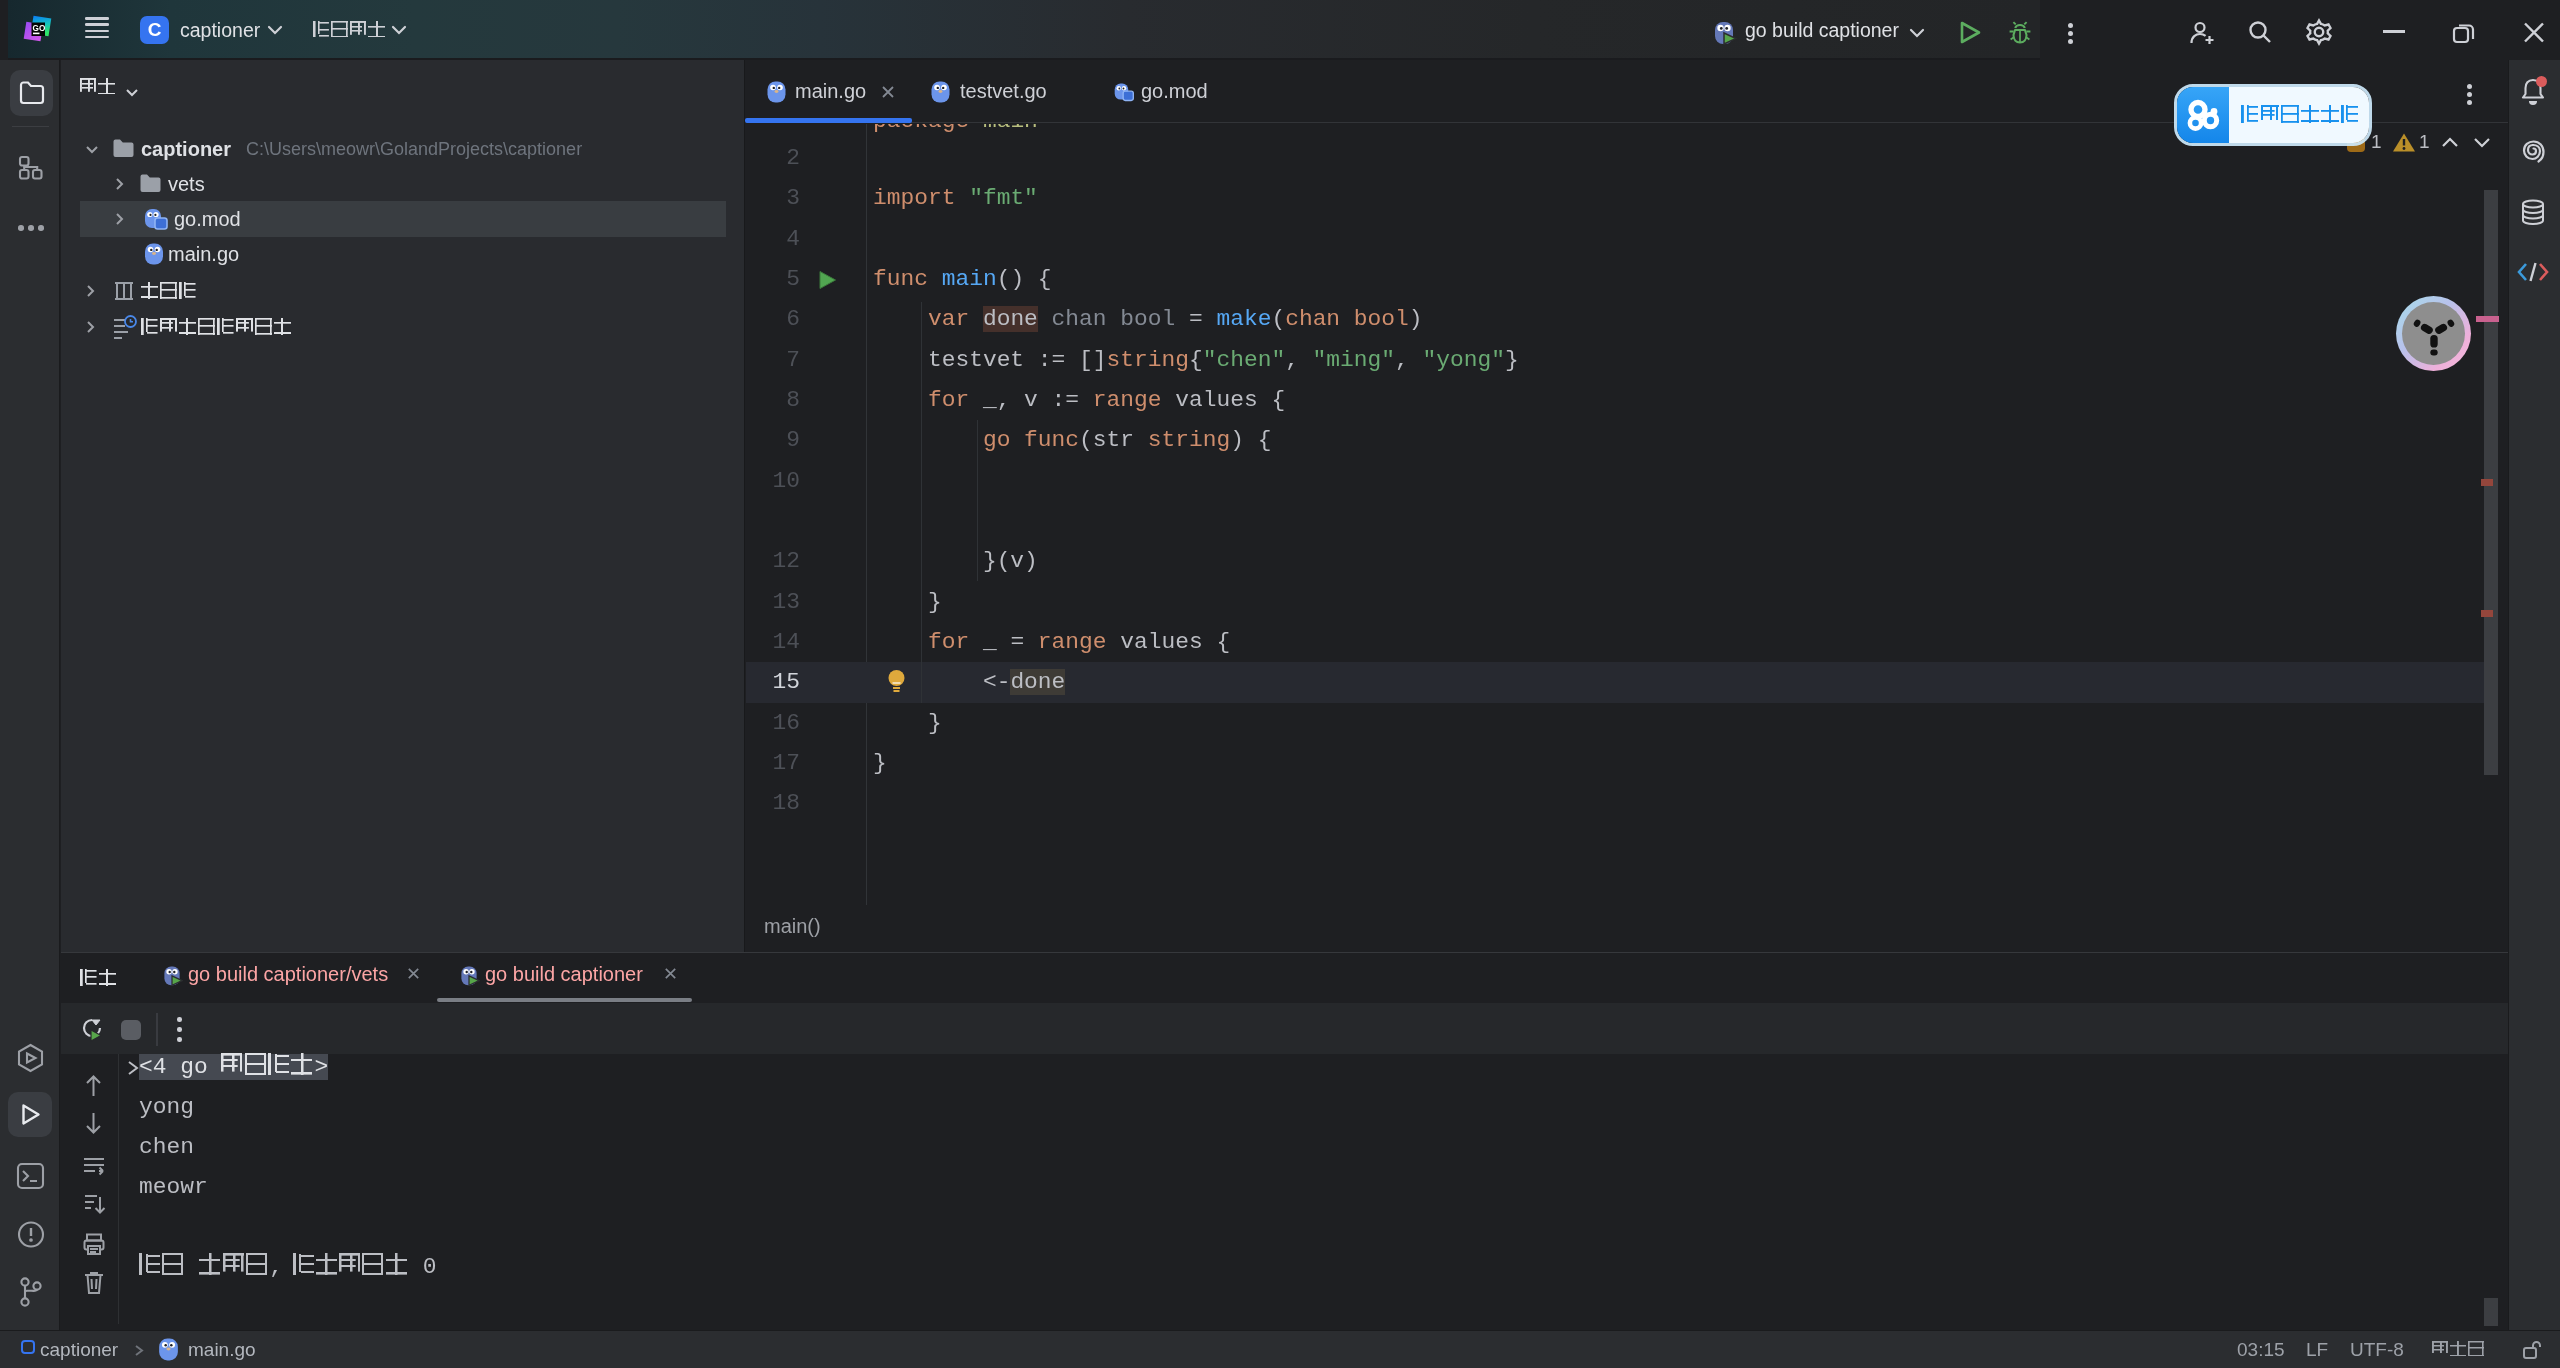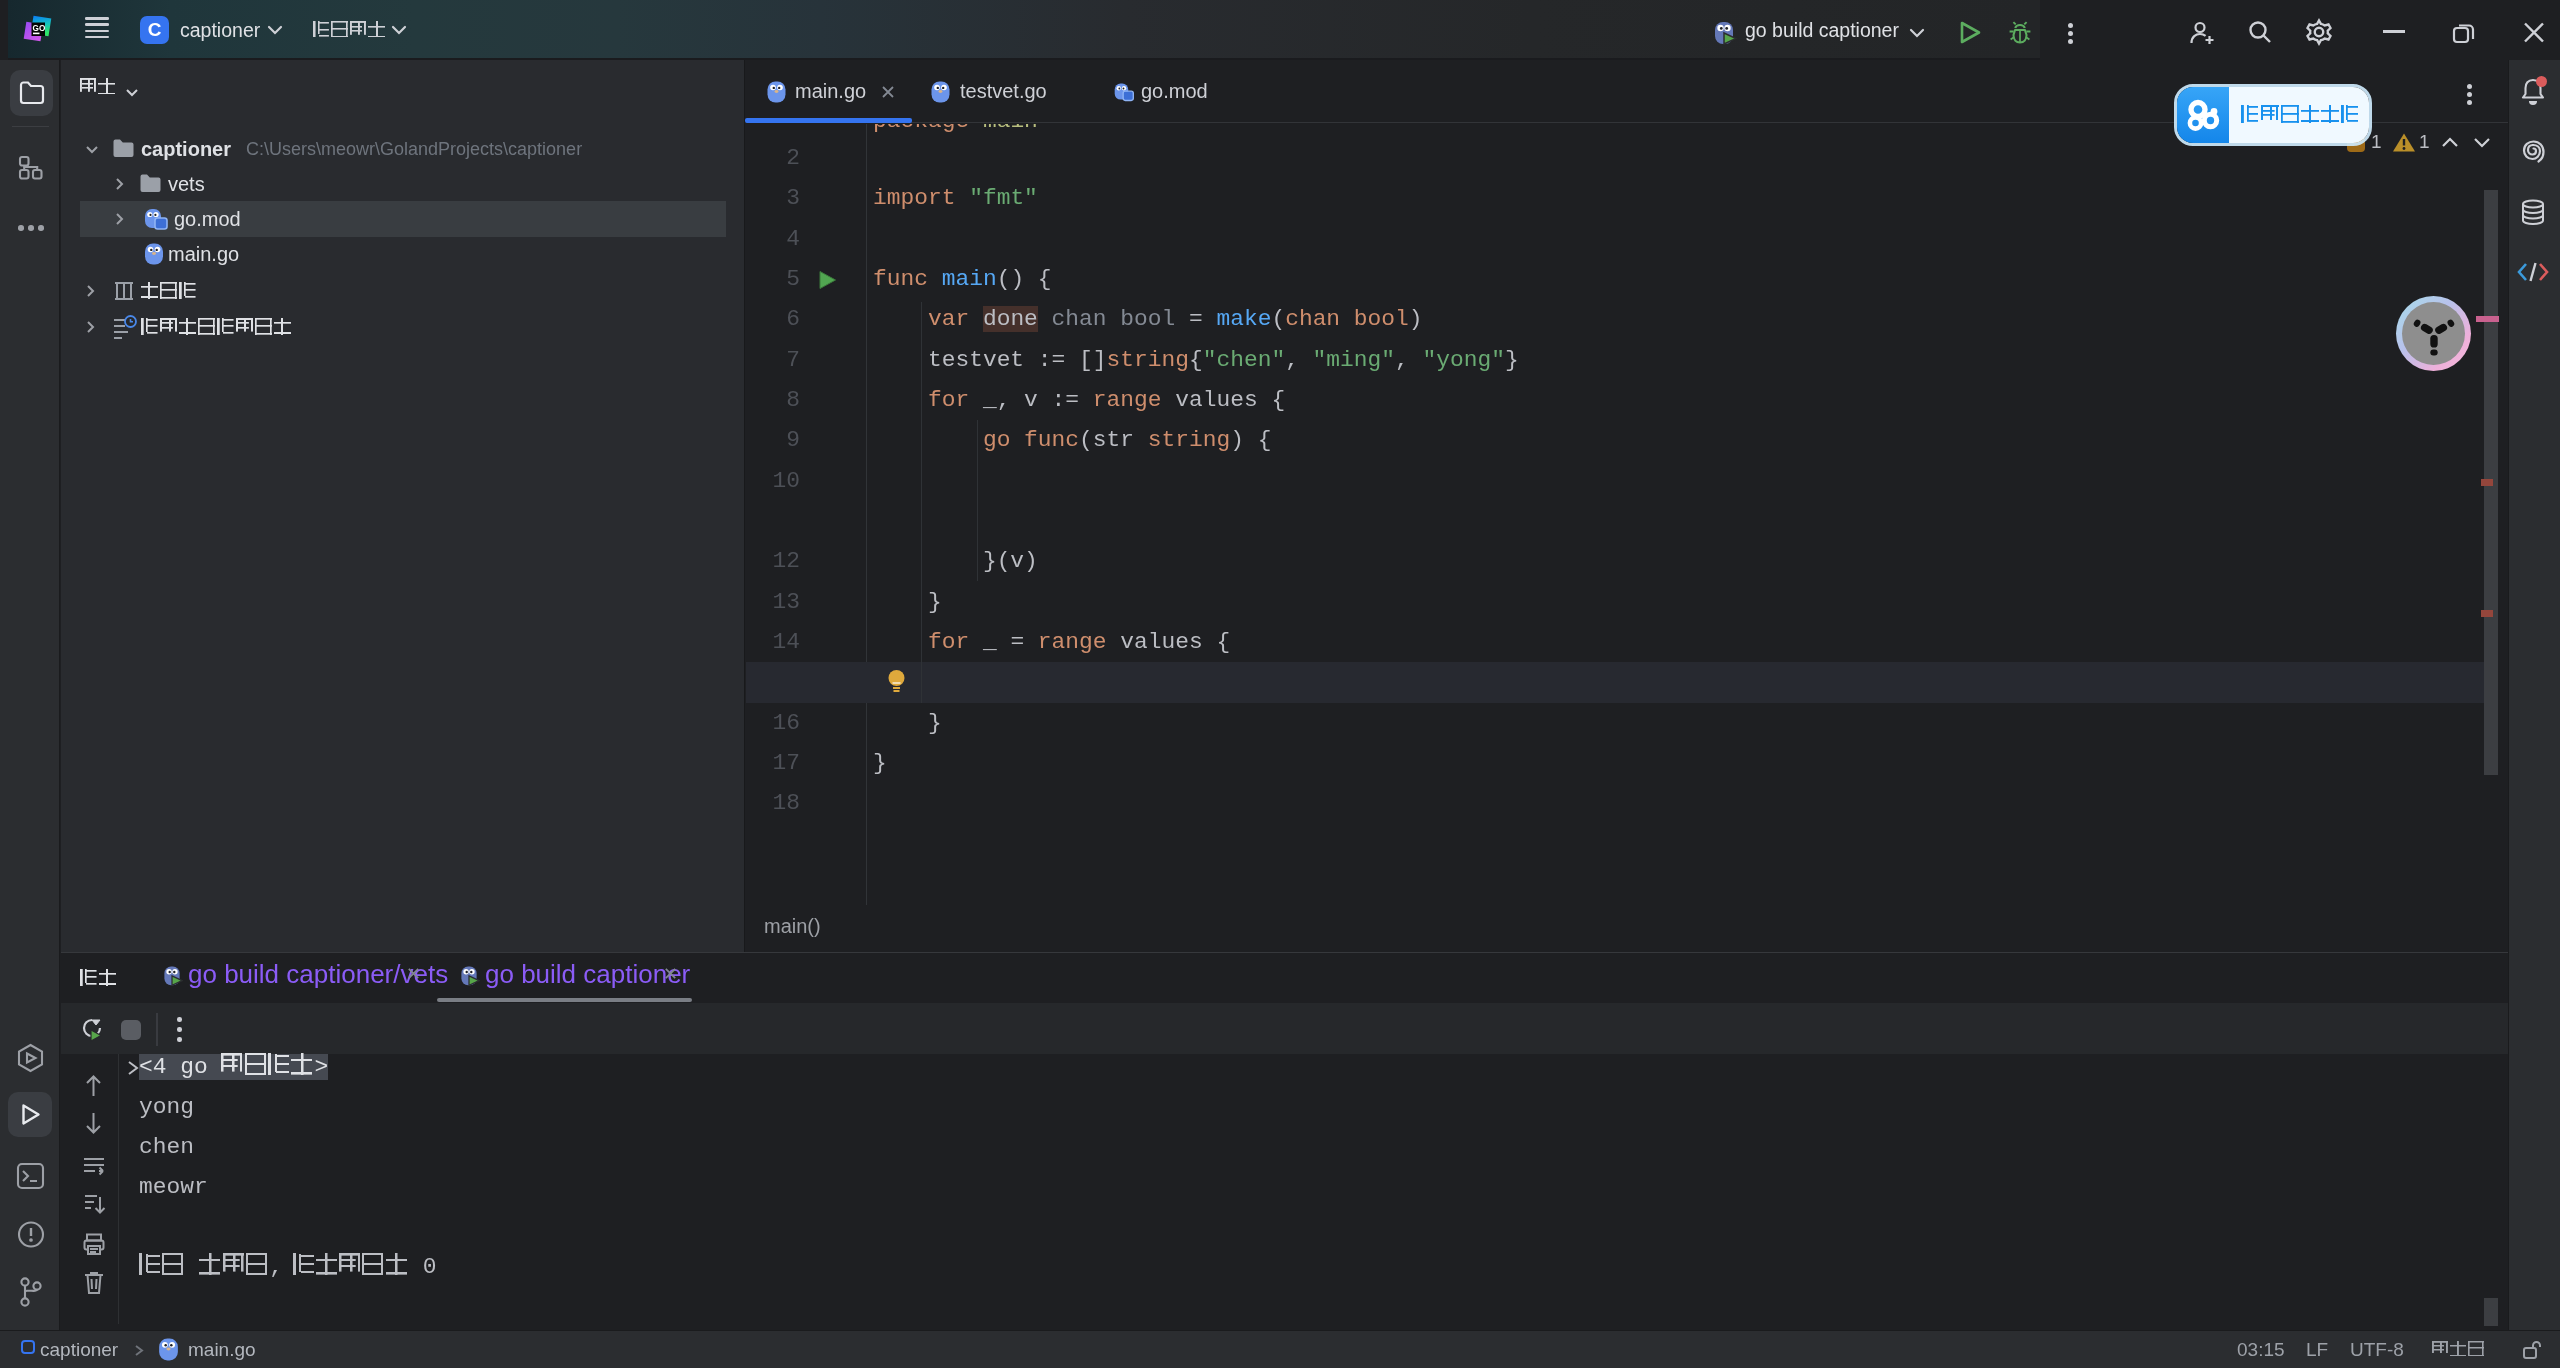"15" div.ln { html: none -> <div><span>15</span><span><span> &lt;-</span><span>done</span></span></div> }
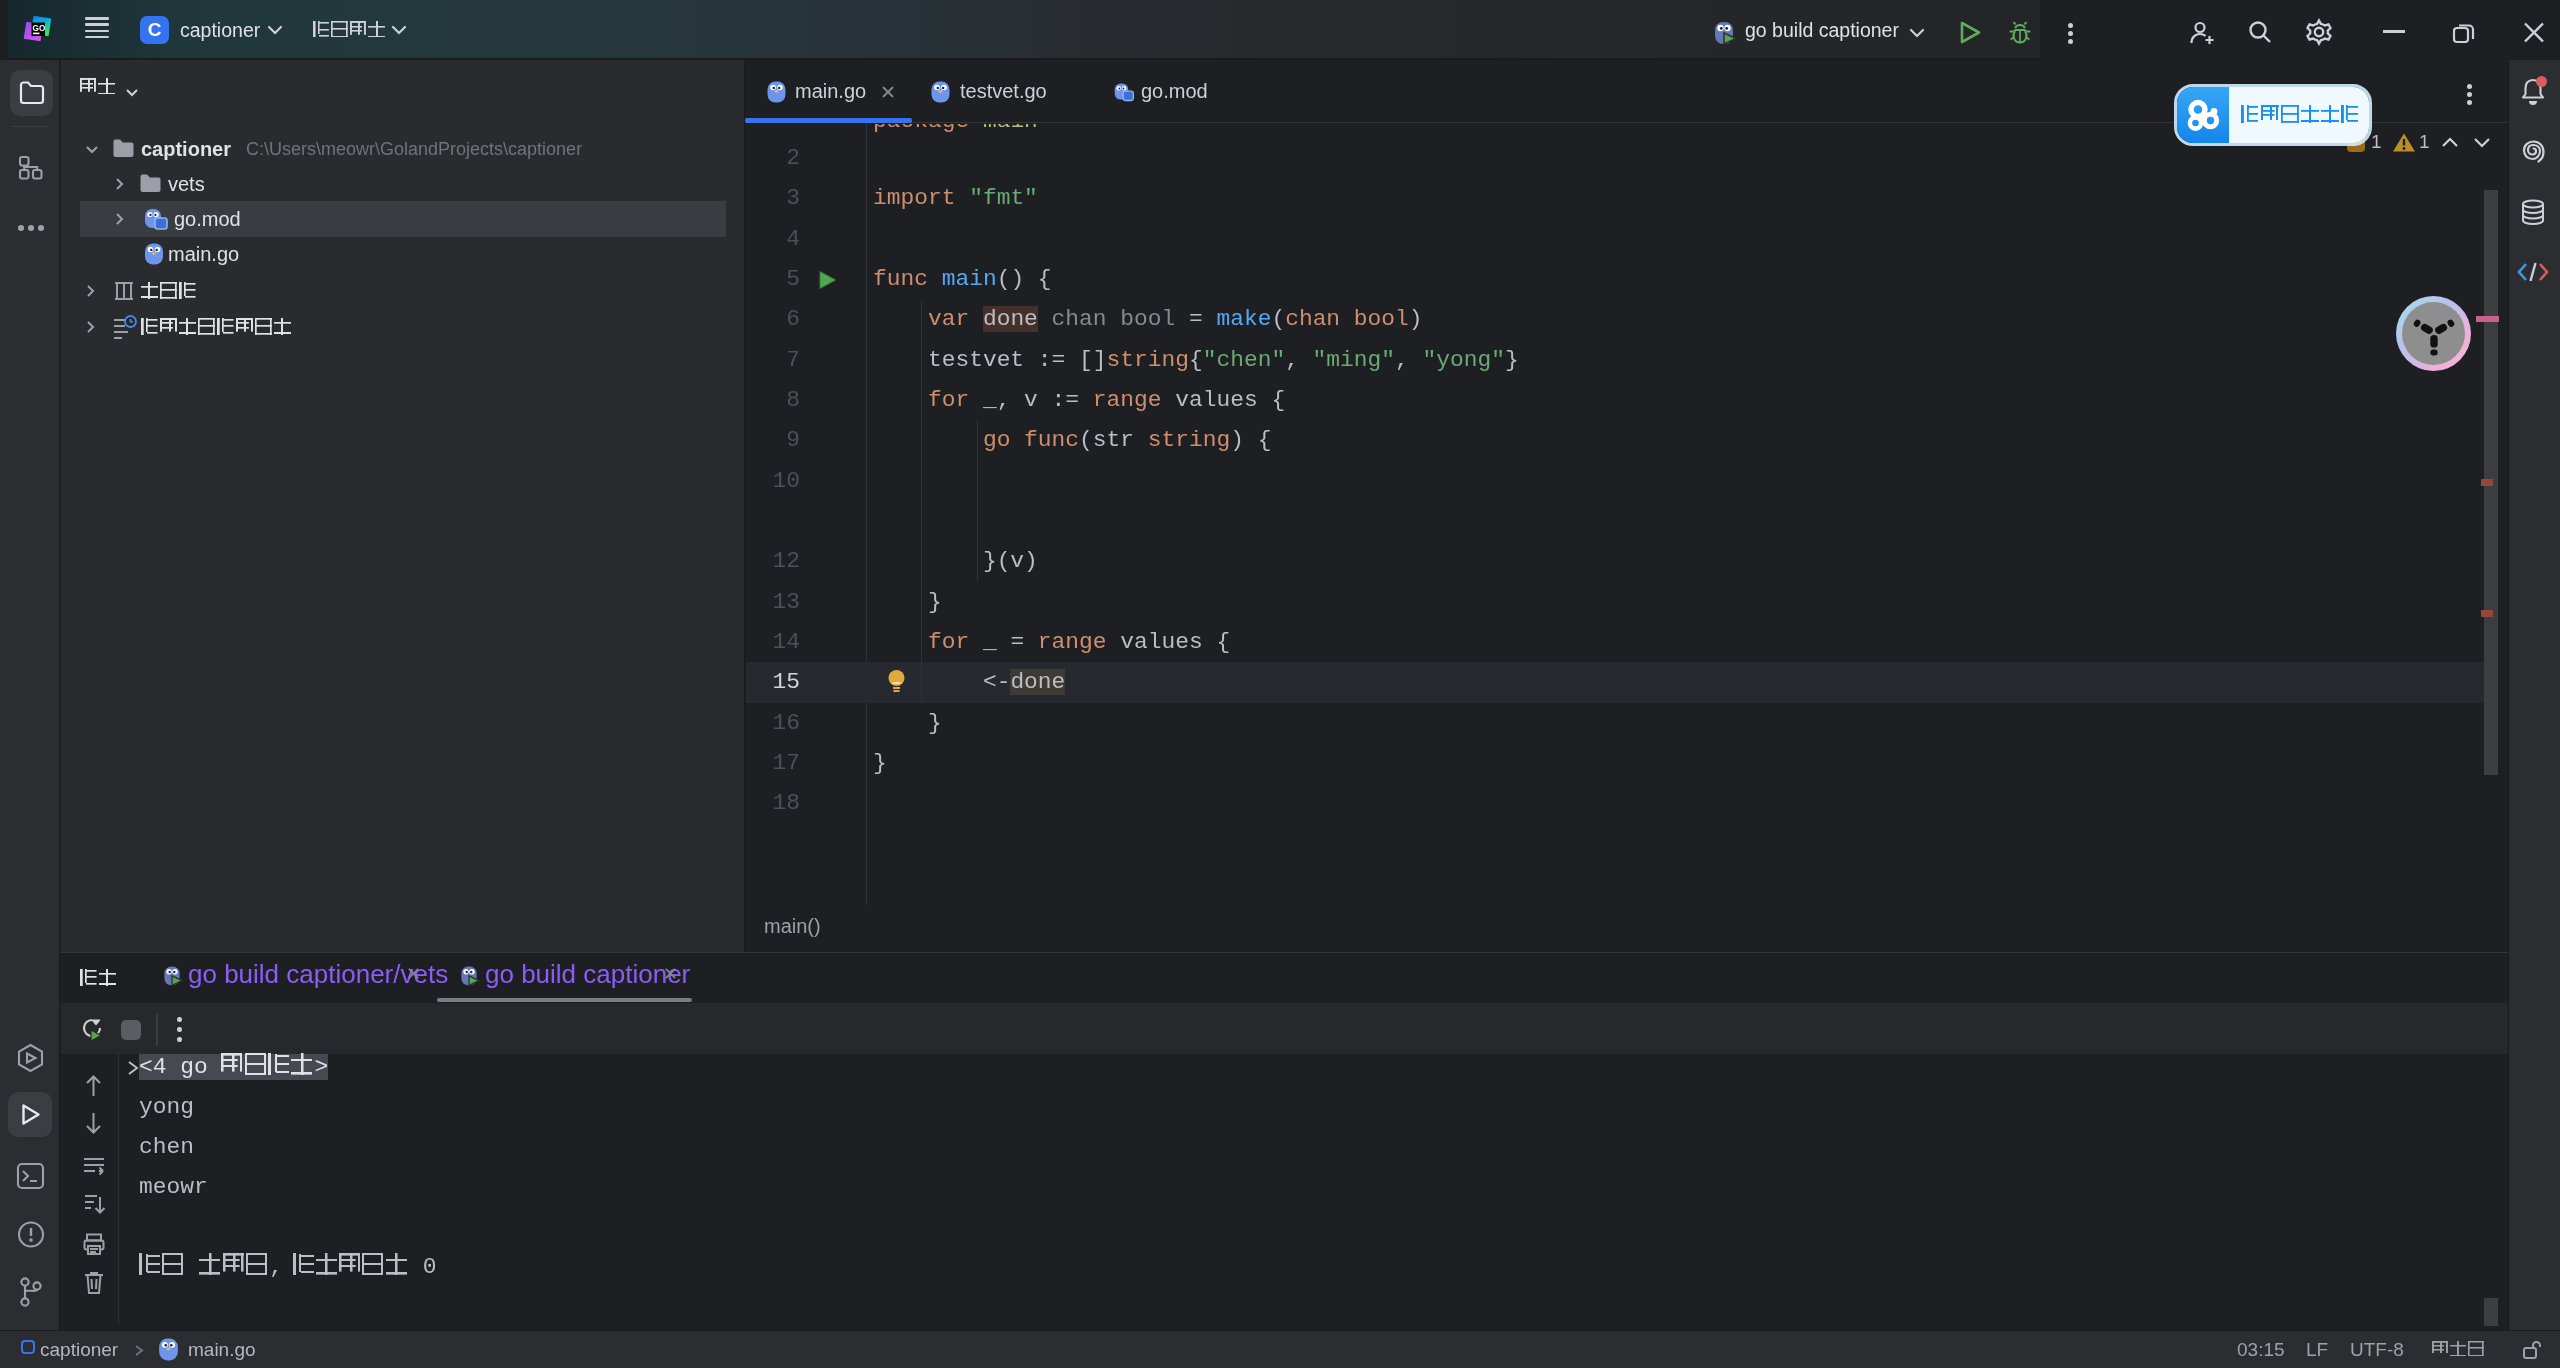"go build captioner/vets" .rtab { color: #8b5cf6 -> #fca5a5; font-size: 26px -> 20px }
